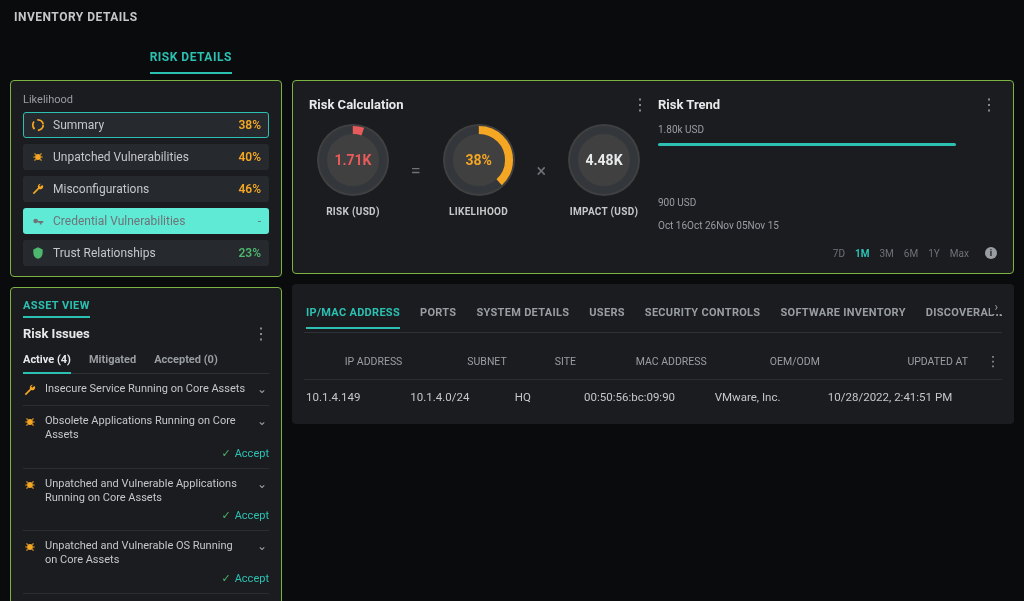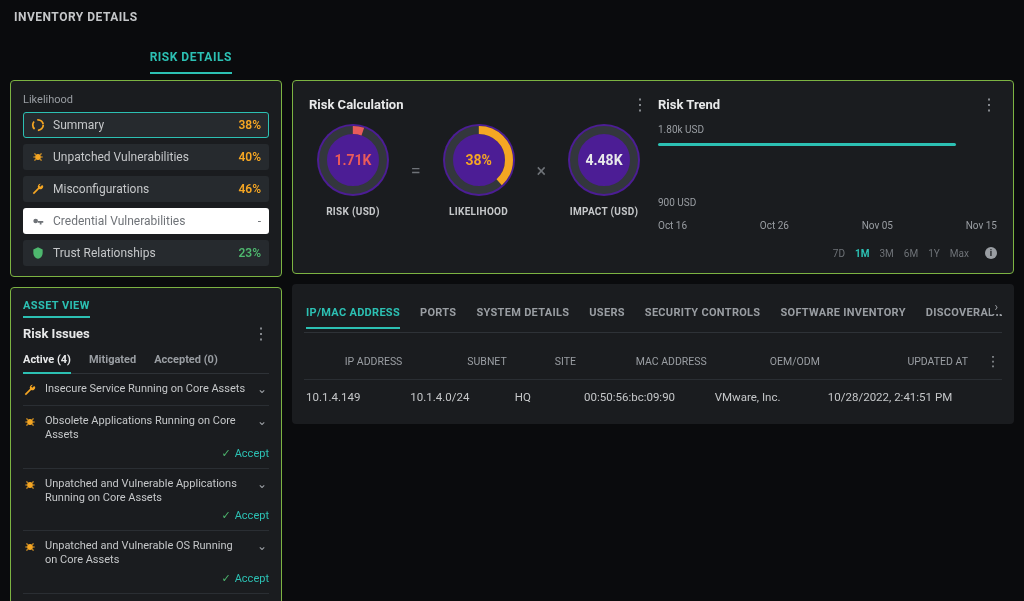"1.71K" .circle { background: #4c1d95 -> #404040 }
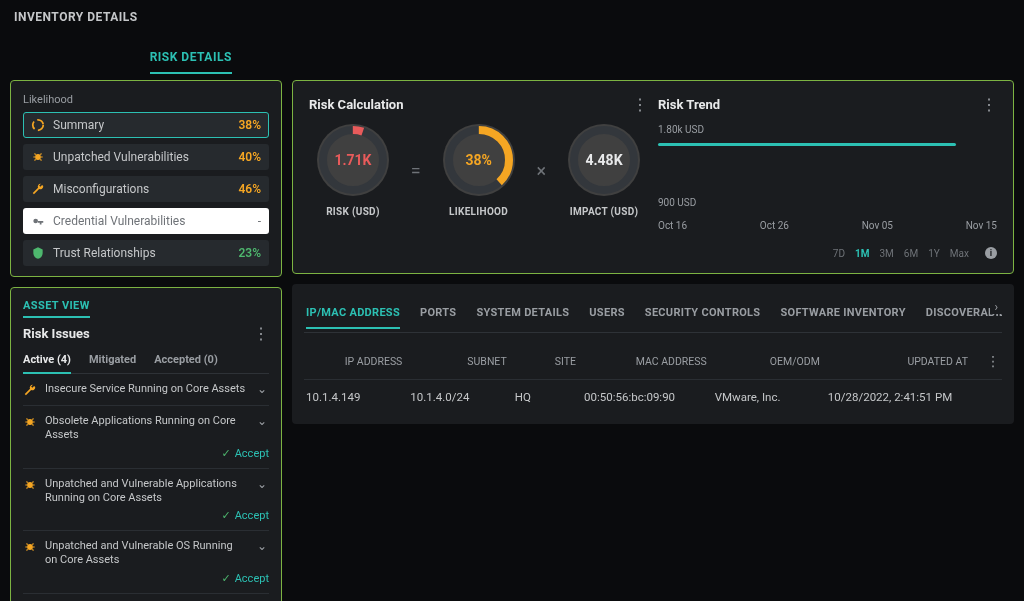"Credential Vulnerabilities" .vec-item.disabled { background: #ffffff -> #5eead4 }
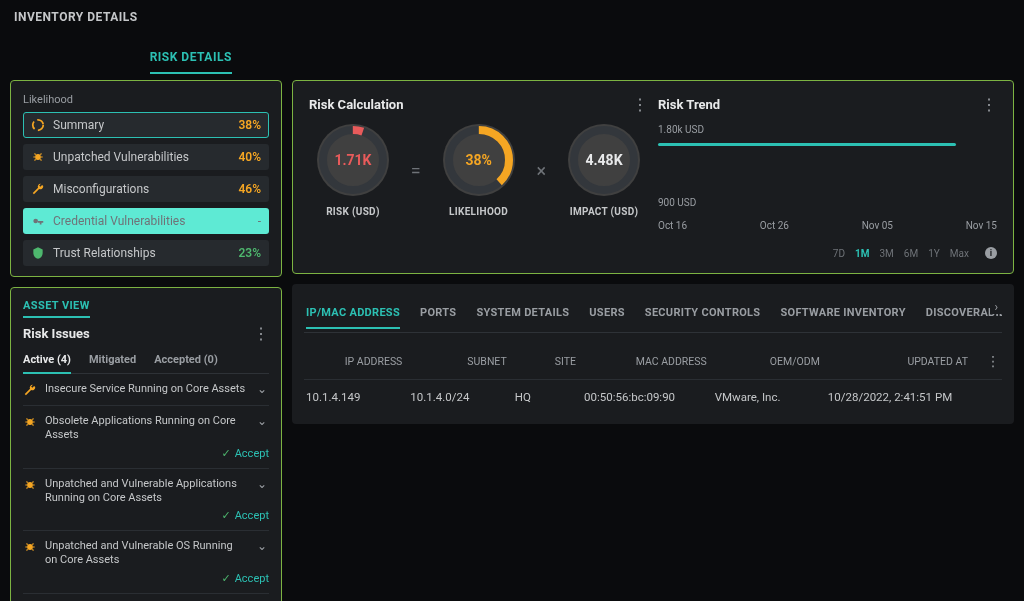"Oct 16" .trend-xticks { justify-content: space-between -> none }
